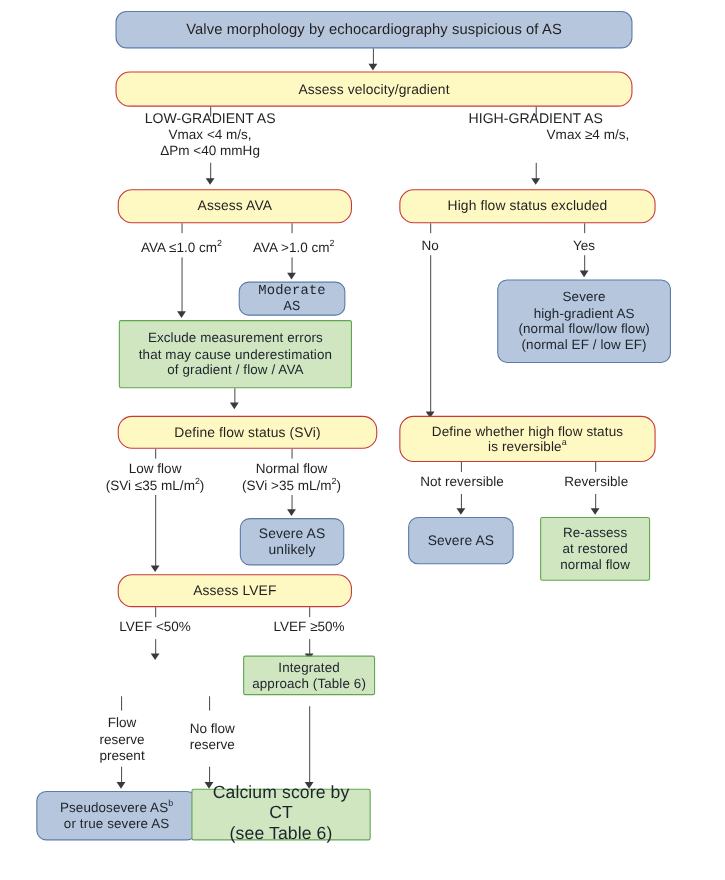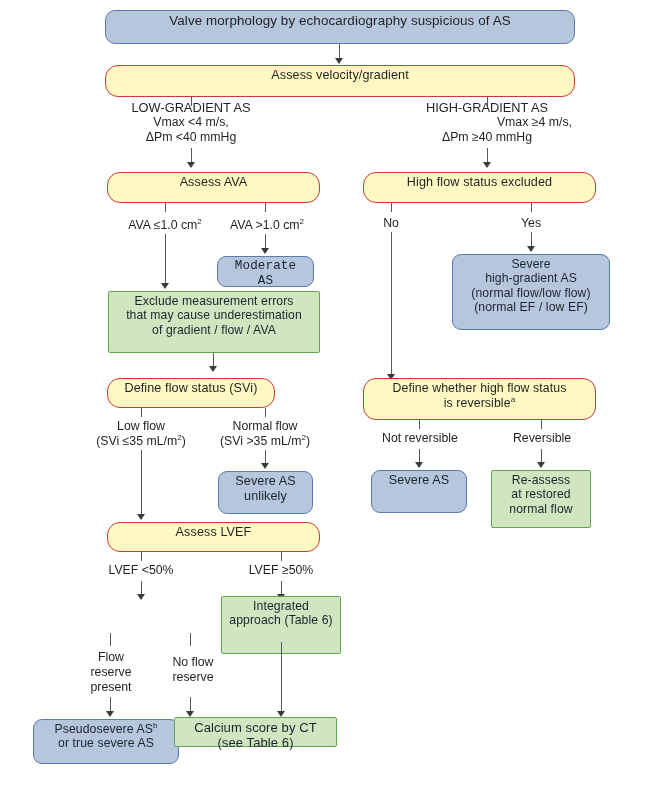"Valve morphology by echocardiography" .node { align-items: flex-start -> center }
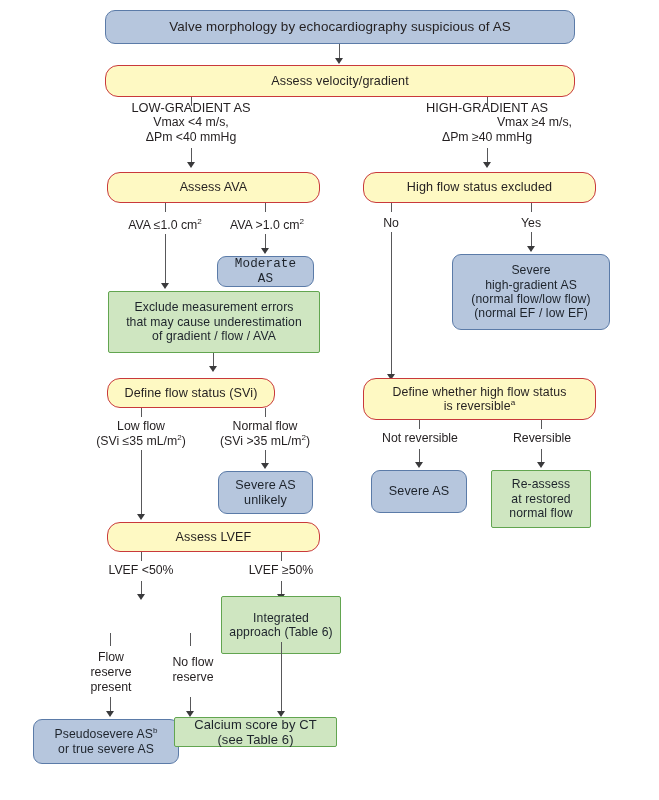"ΔPm ≥40 mmHg" div { html: <div>ΔPm ≥40 mmHg</div> -> none }
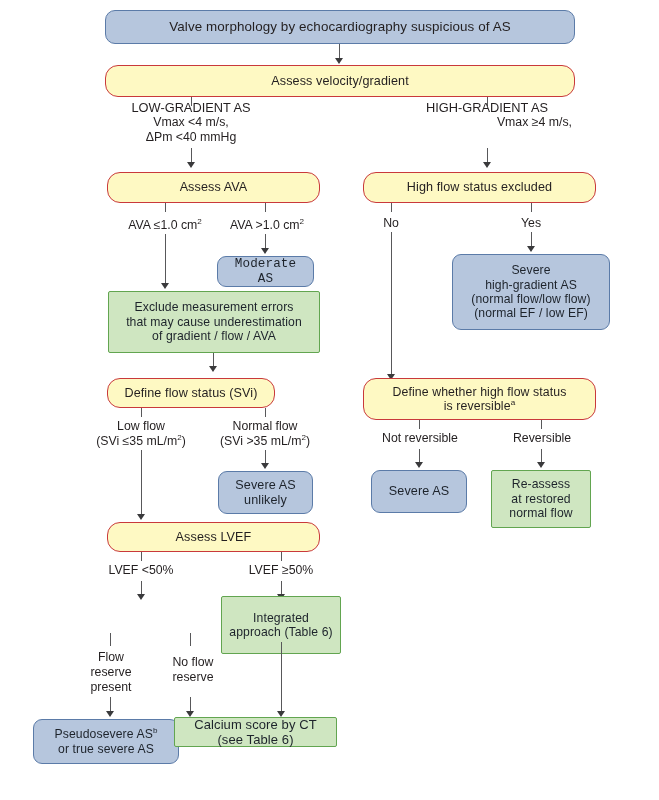"Define flow status (SVi)" div.node { width: 168px -> 236px }
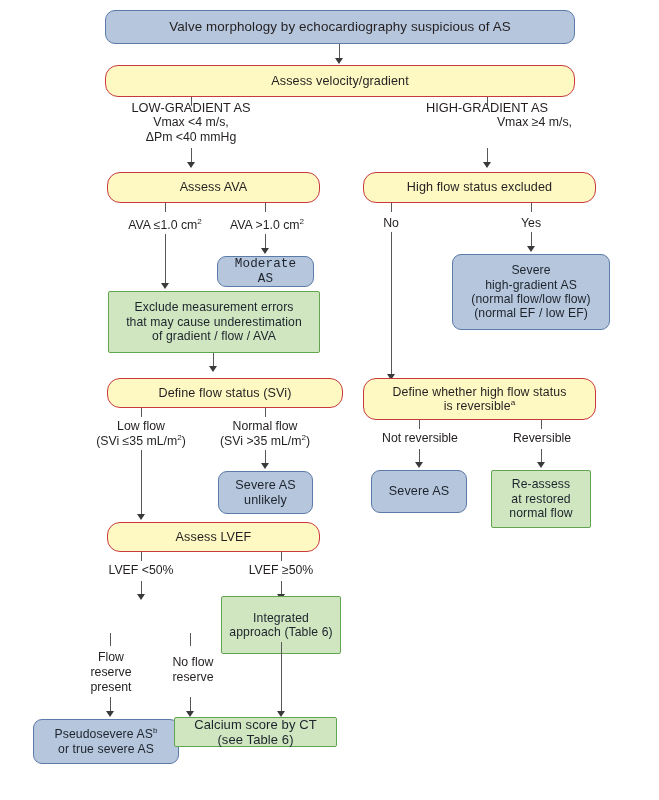"Integrated" div.node { height: 58px -> 36px }
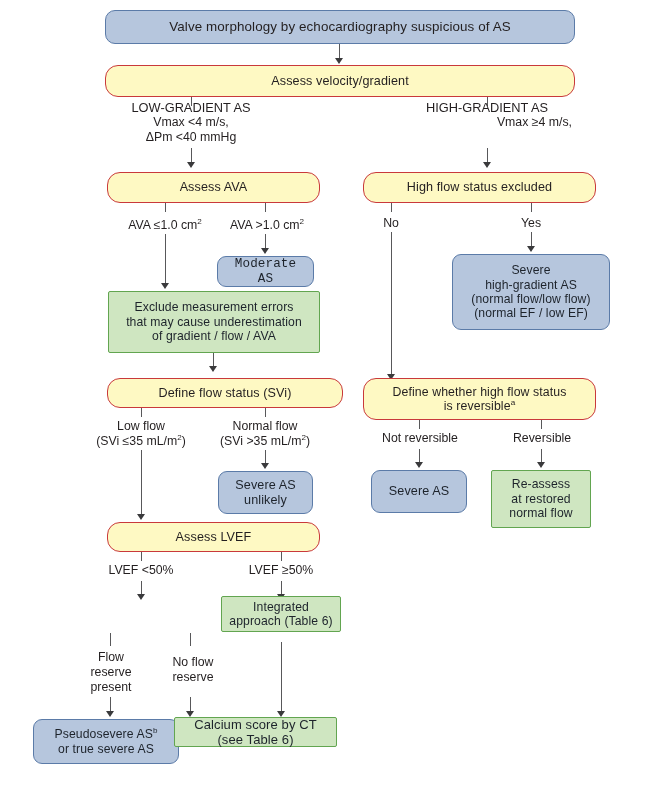"Calcium score by CT" div.node { font-size: 13px -> 16px; height: 30px -> 47px }
